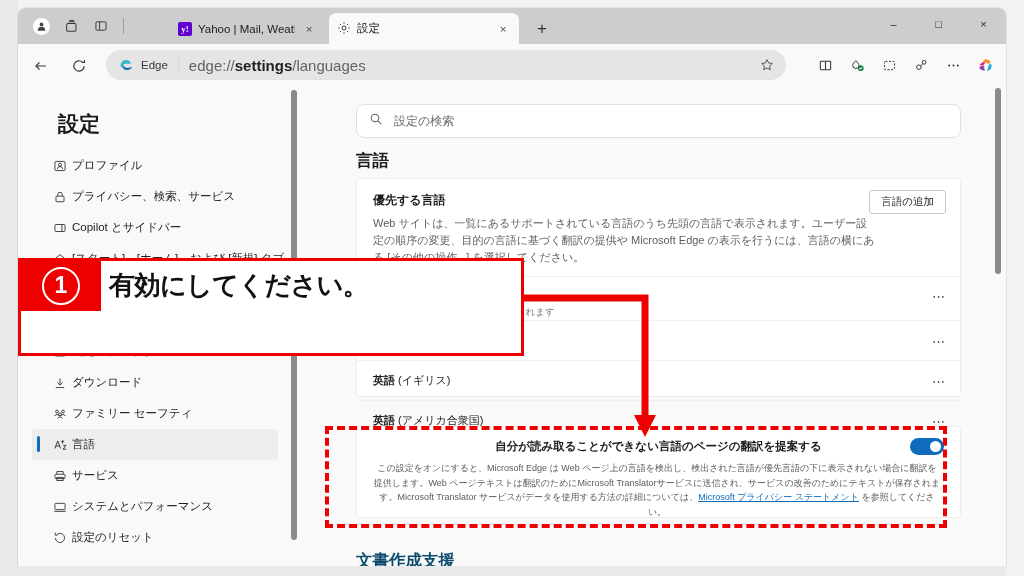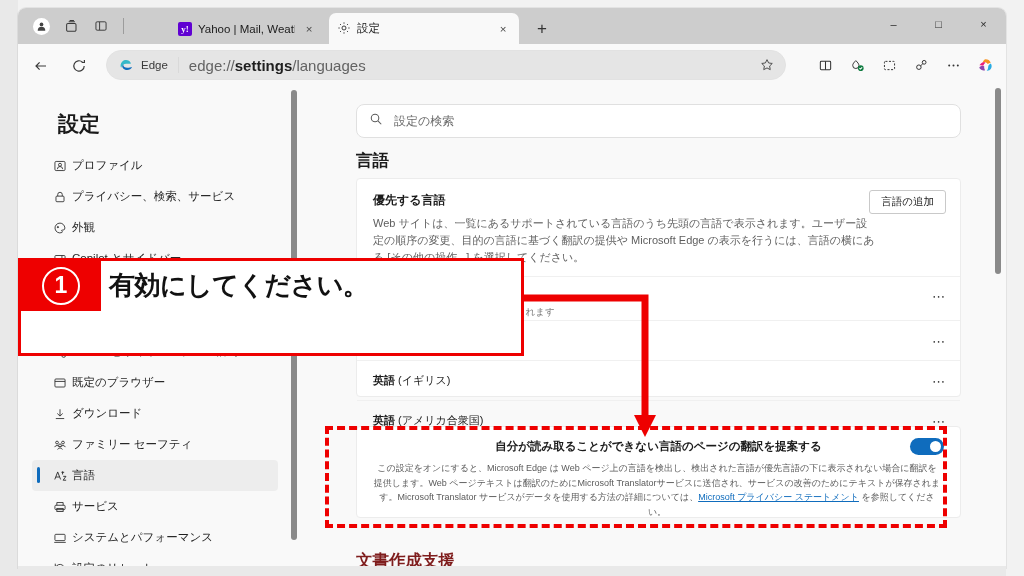"外観" div.nav-item { html: <div> <span> <svg> <path></path> <circle></circle> </svg> </span> <span>外観</span> </div> -> none }
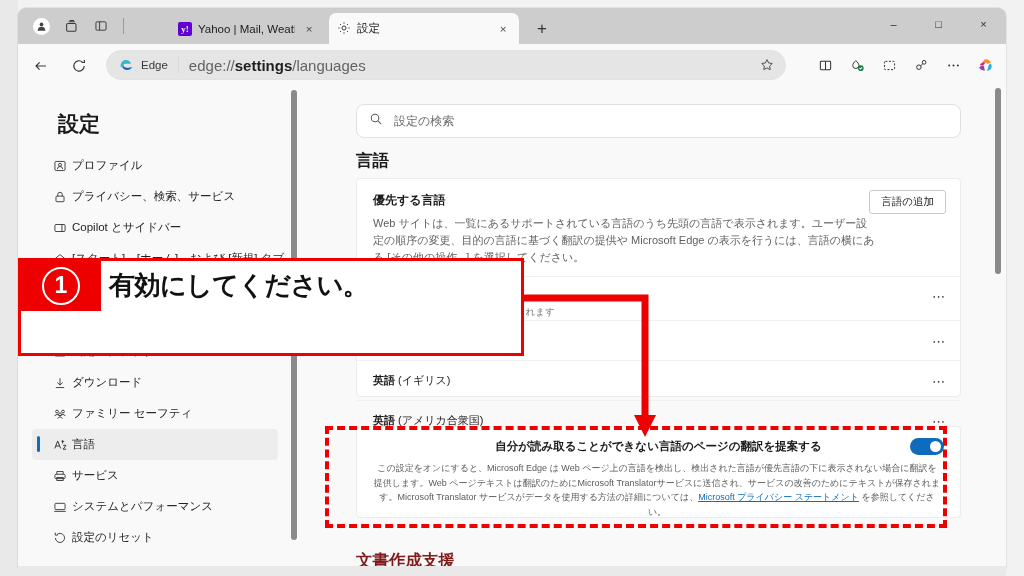"文書作成支援" .next-sec-title { color: #7f1d1d -> #0c4a6e }
